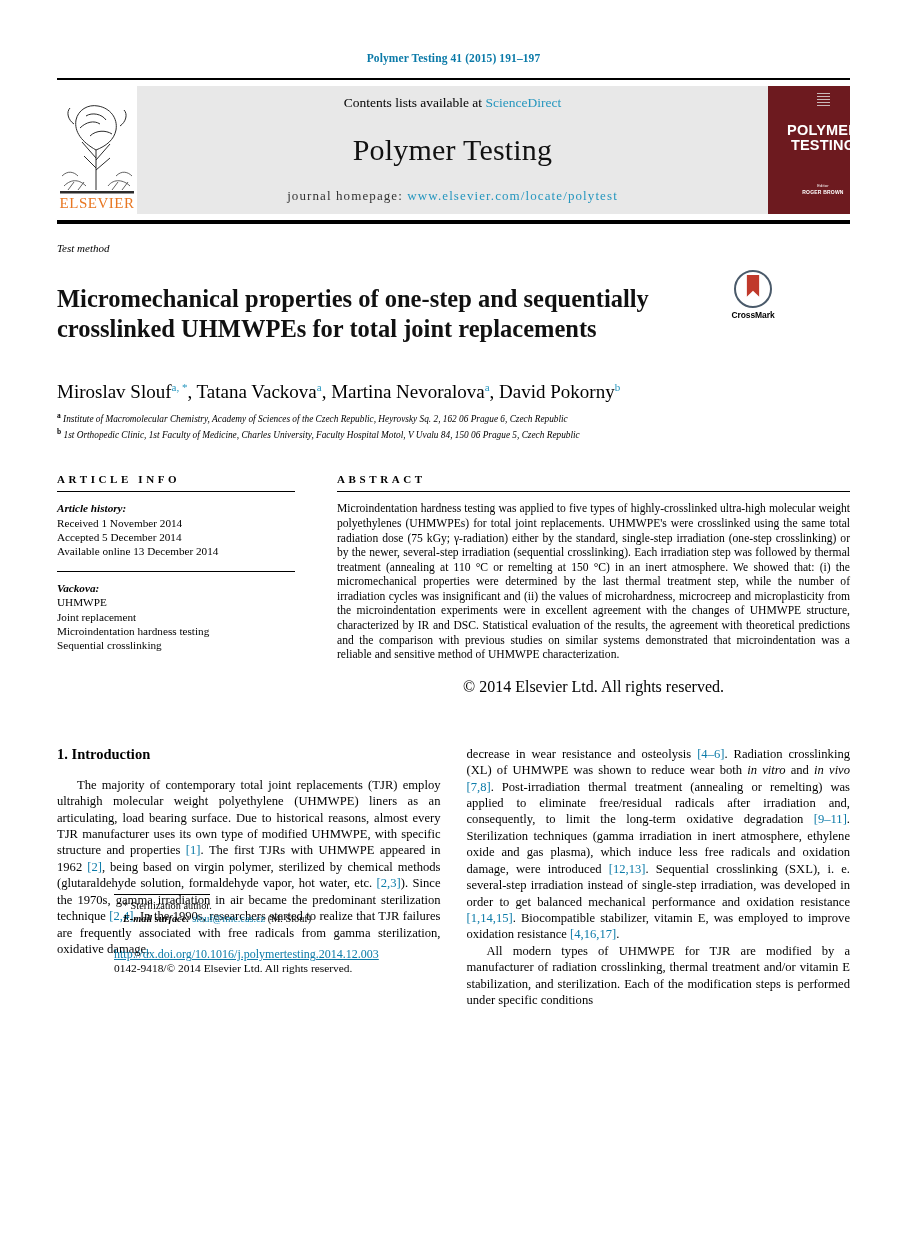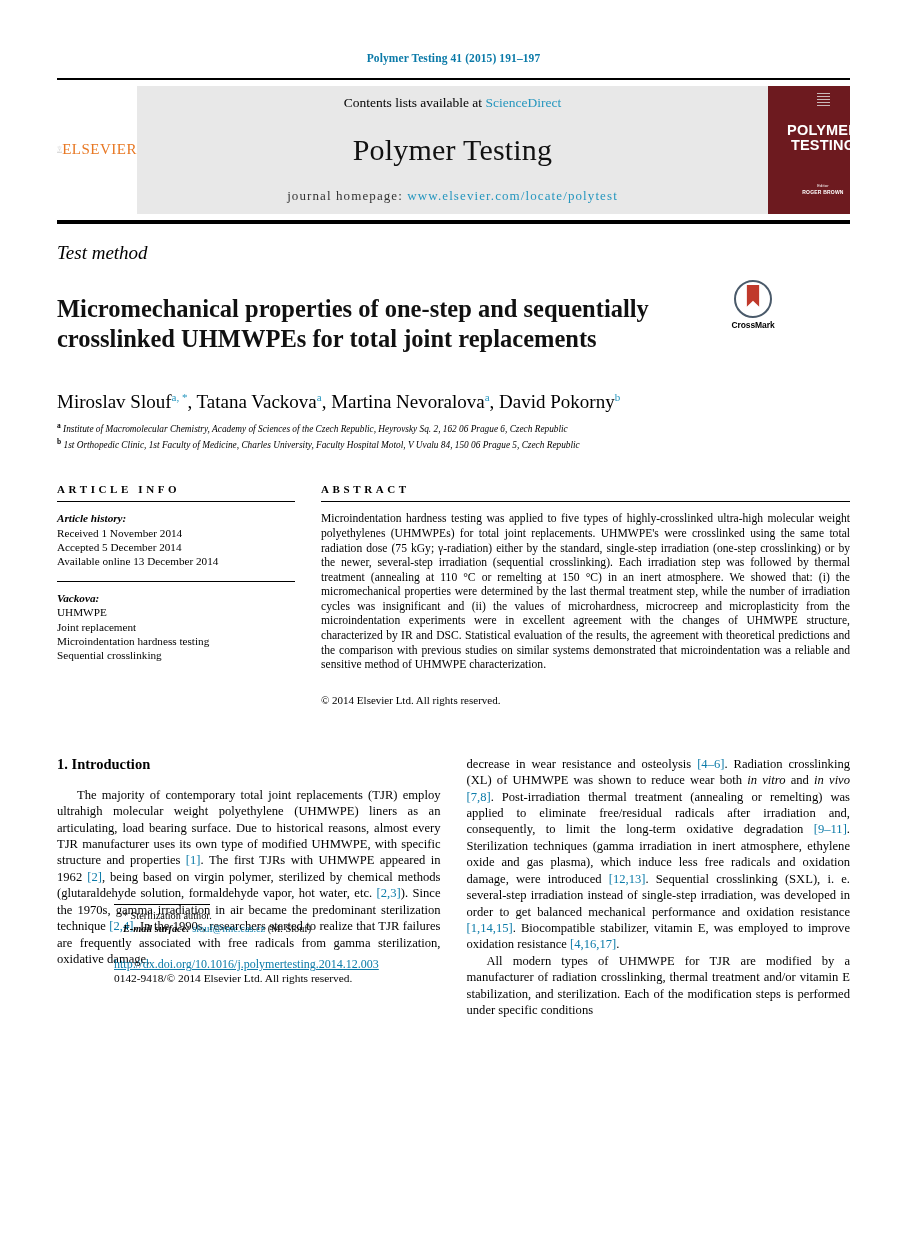"ELSEVIER" .elsevier-logo { flex-direction: row -> column }
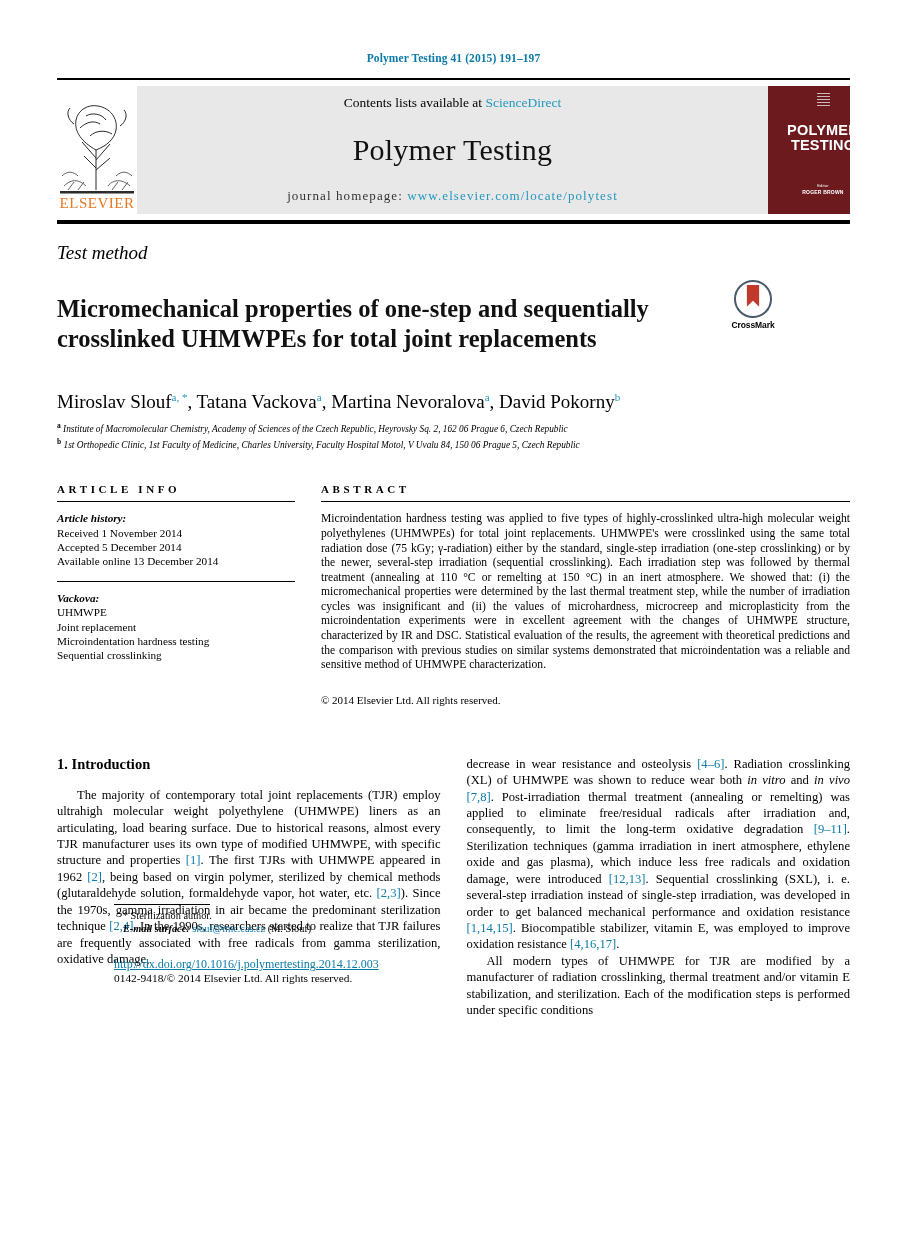"Test method" .article-type { font-size: 19px -> 11px }
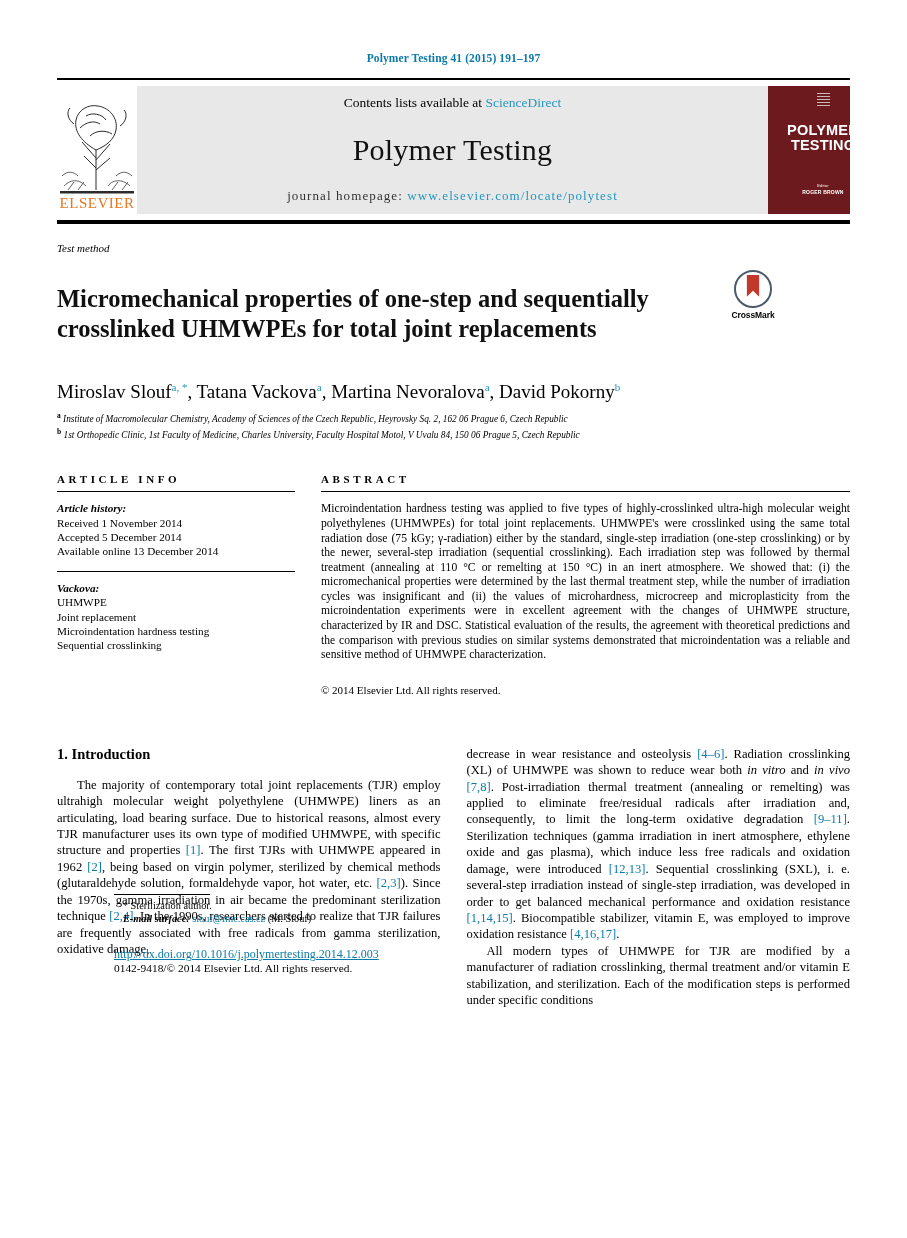"ARTICLE INFO" .info-abstract { gap: 26px -> 42px }
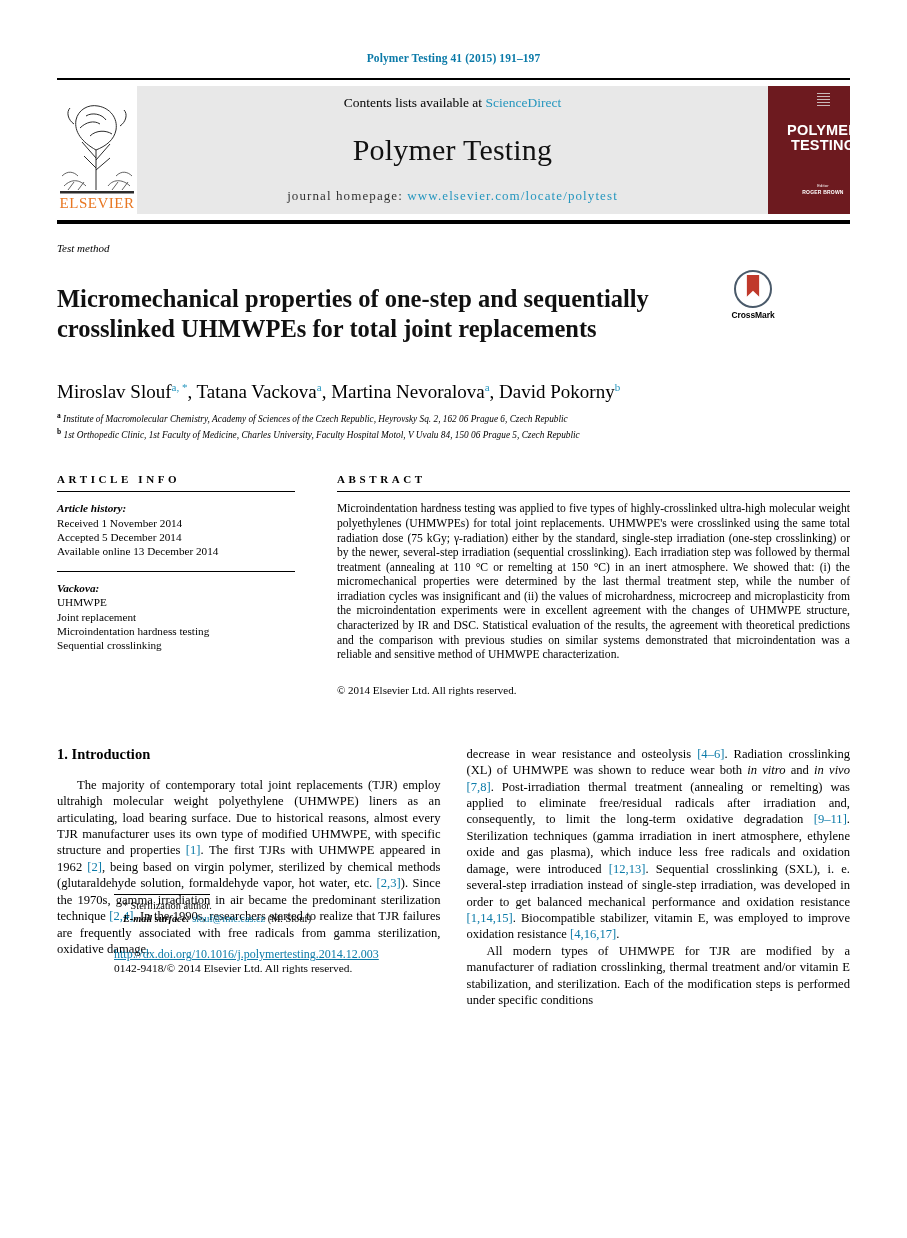"© 2014 Elsevier Ltd. All" .copyright { font-size: 11px -> 16px; margin-top: 21px -> 15px; text-align: left -> center }
